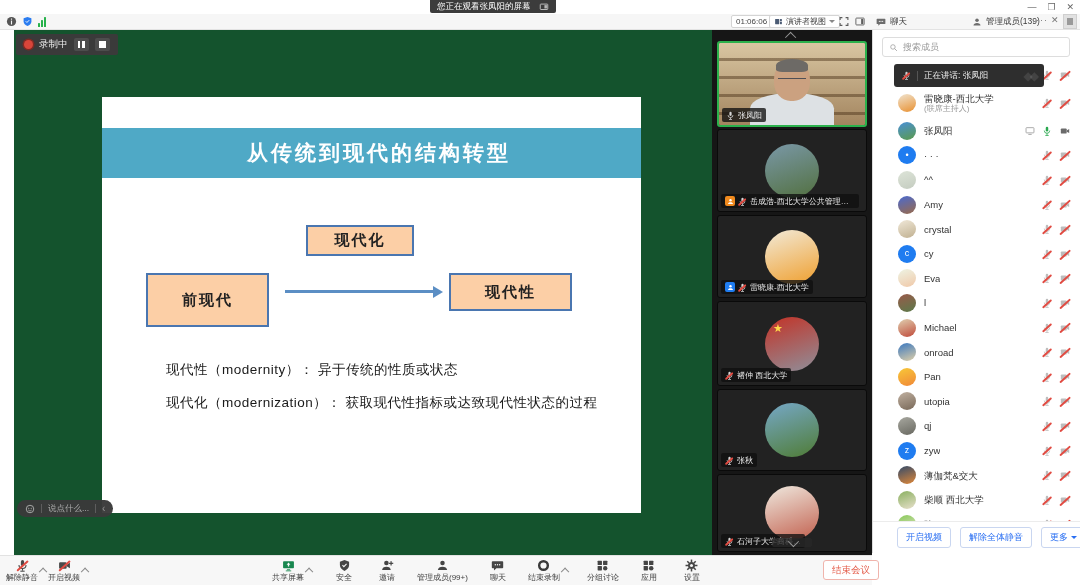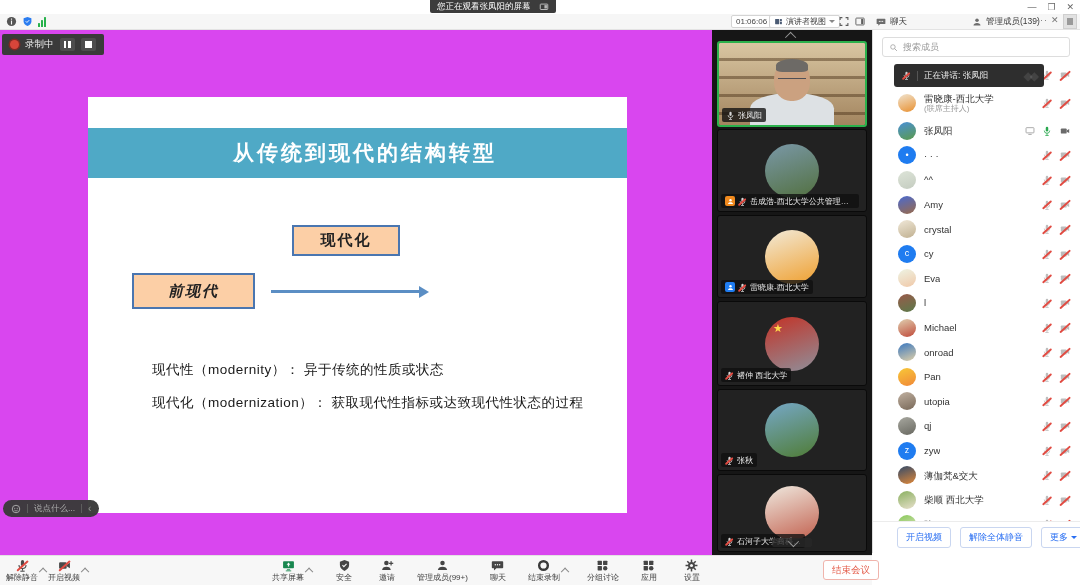"录制中" .share { background: #d946ef -> #14532d; left: 0 -> 14px }
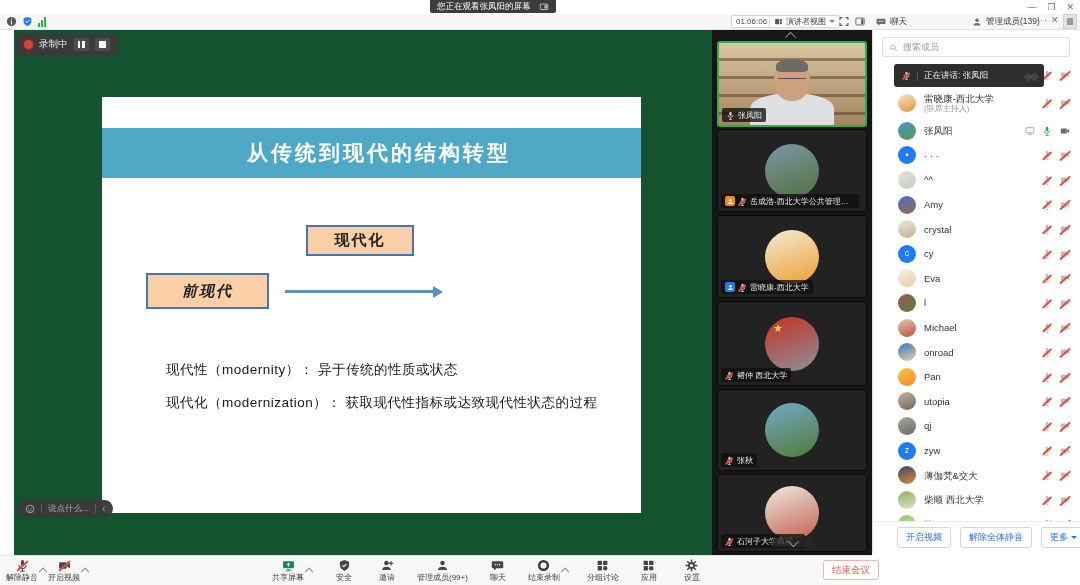"前现代" .bleft { font-style: italic -> none; height: 36px -> 54px }
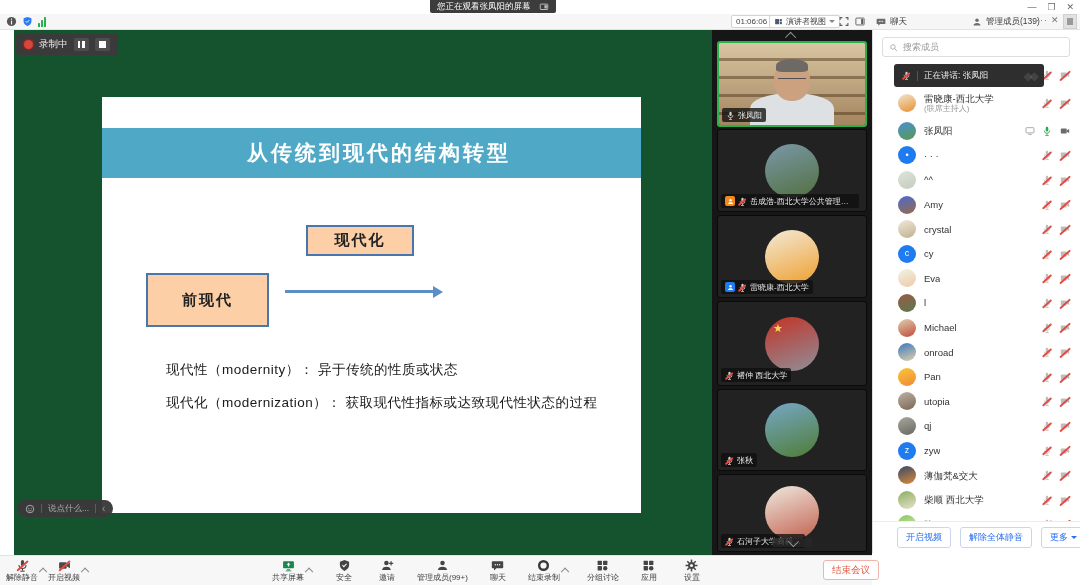"现代性" div.bx { html: none -> <div>现代性</div> }
